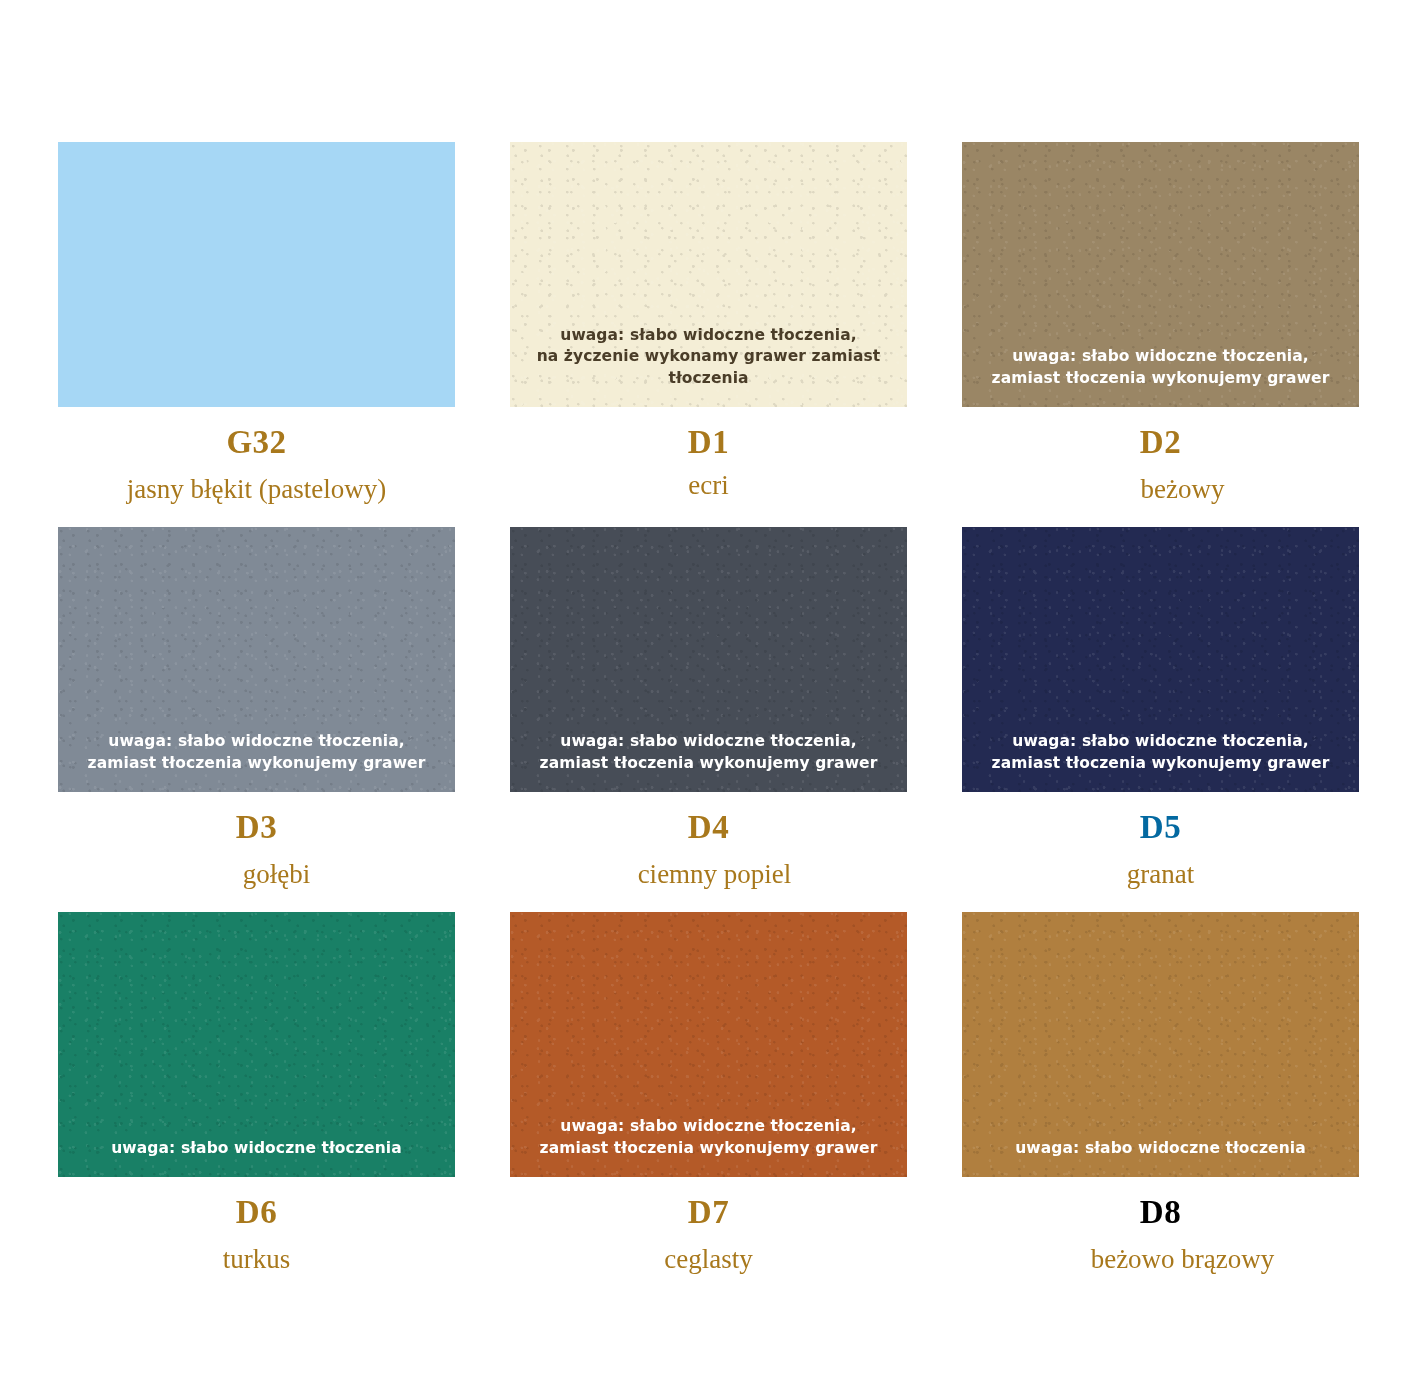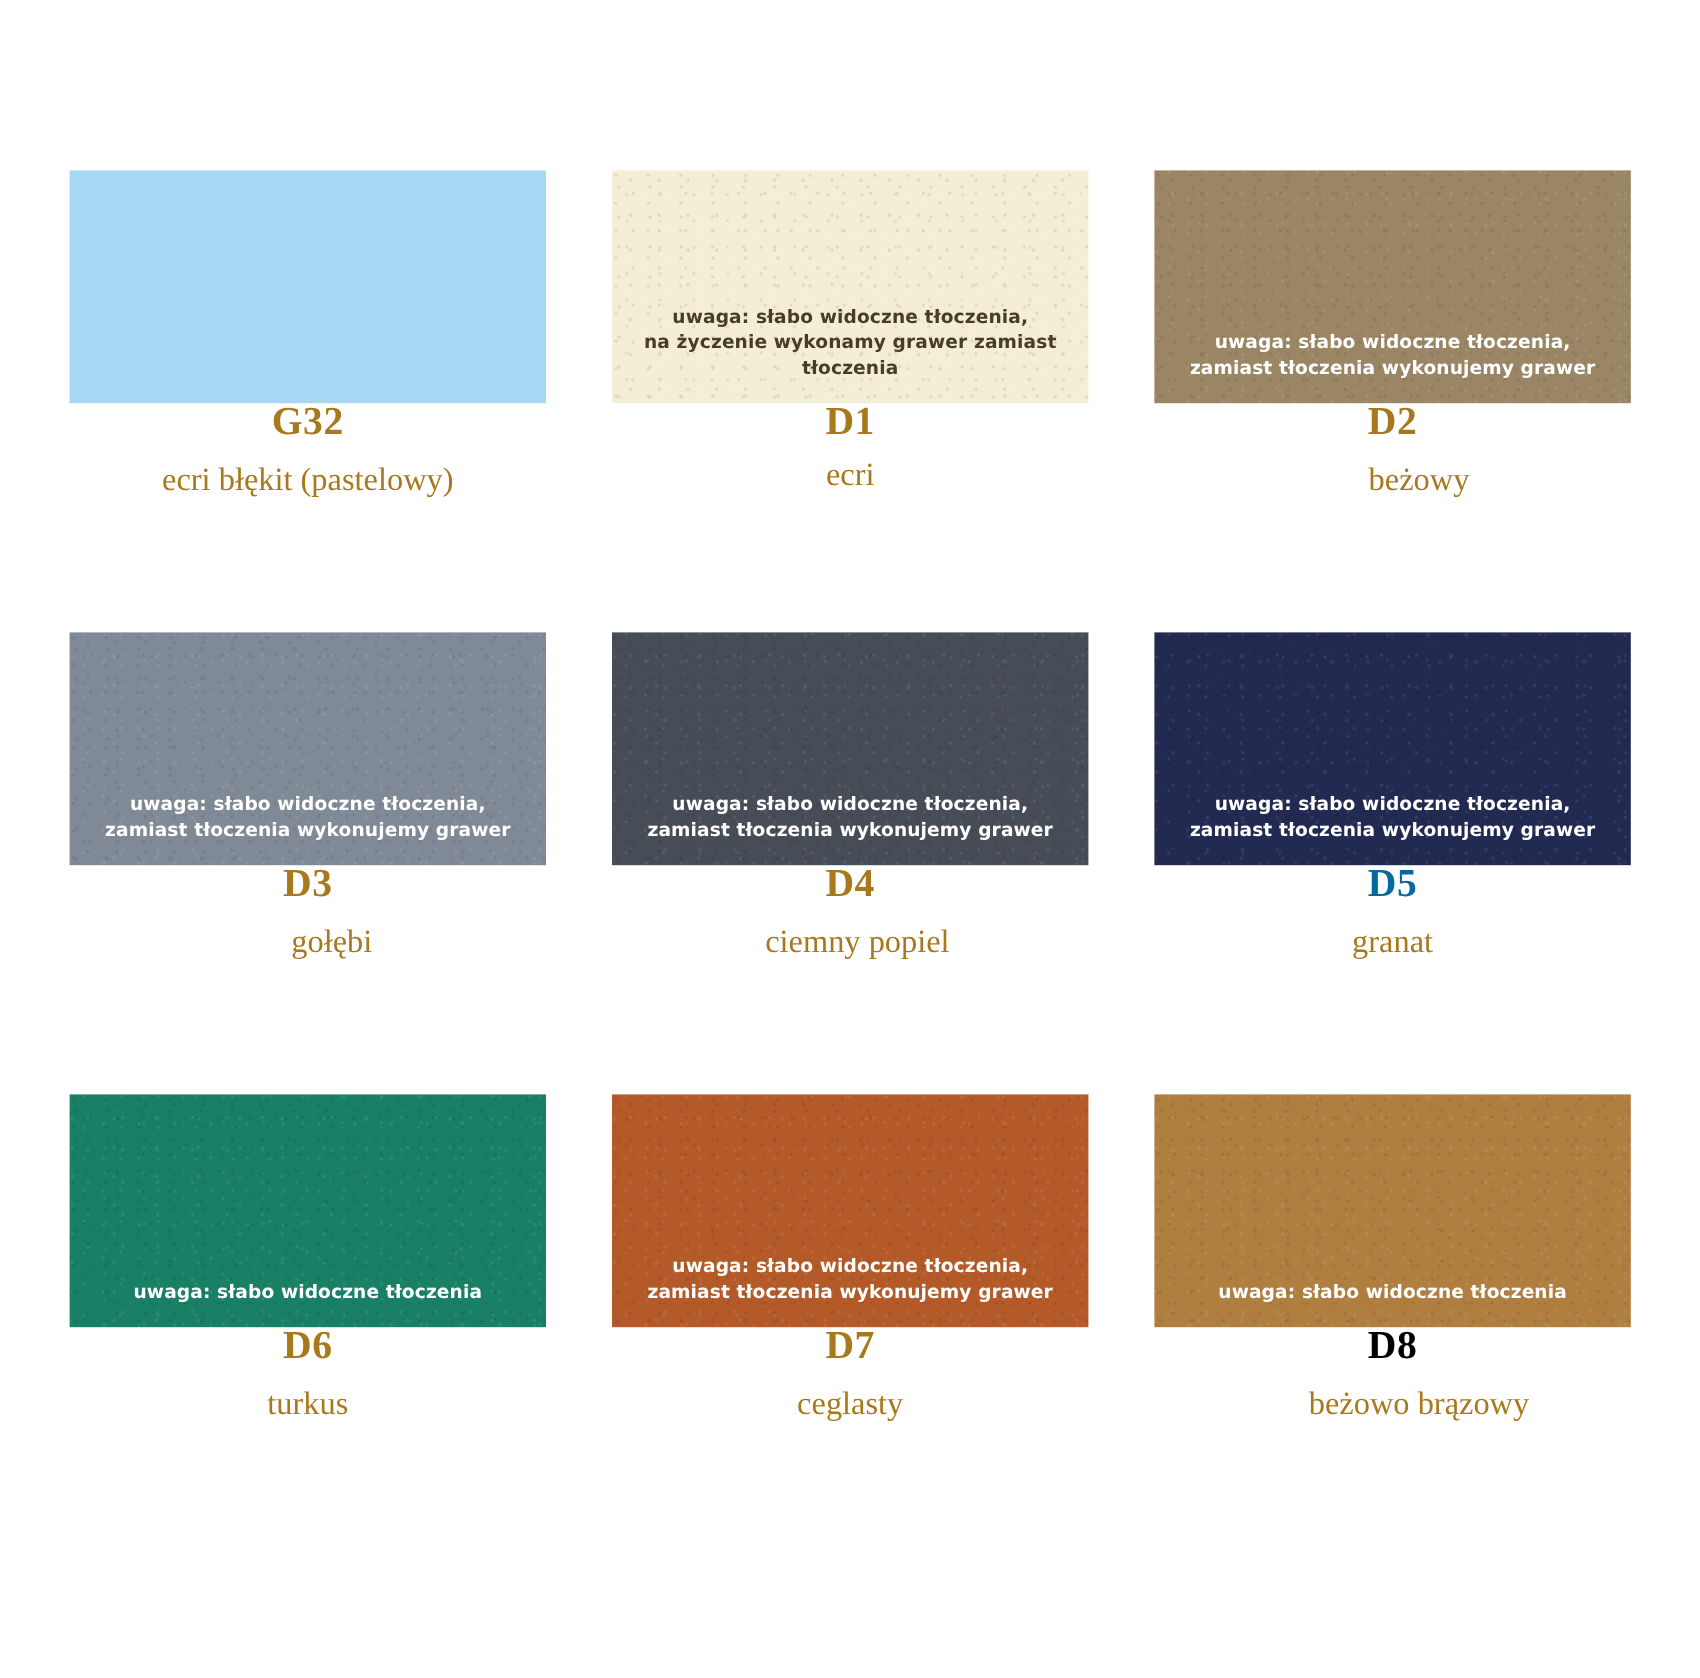"uwaga: słabo widoczne tłoczenia," .chip { height: 194px -> 265px }
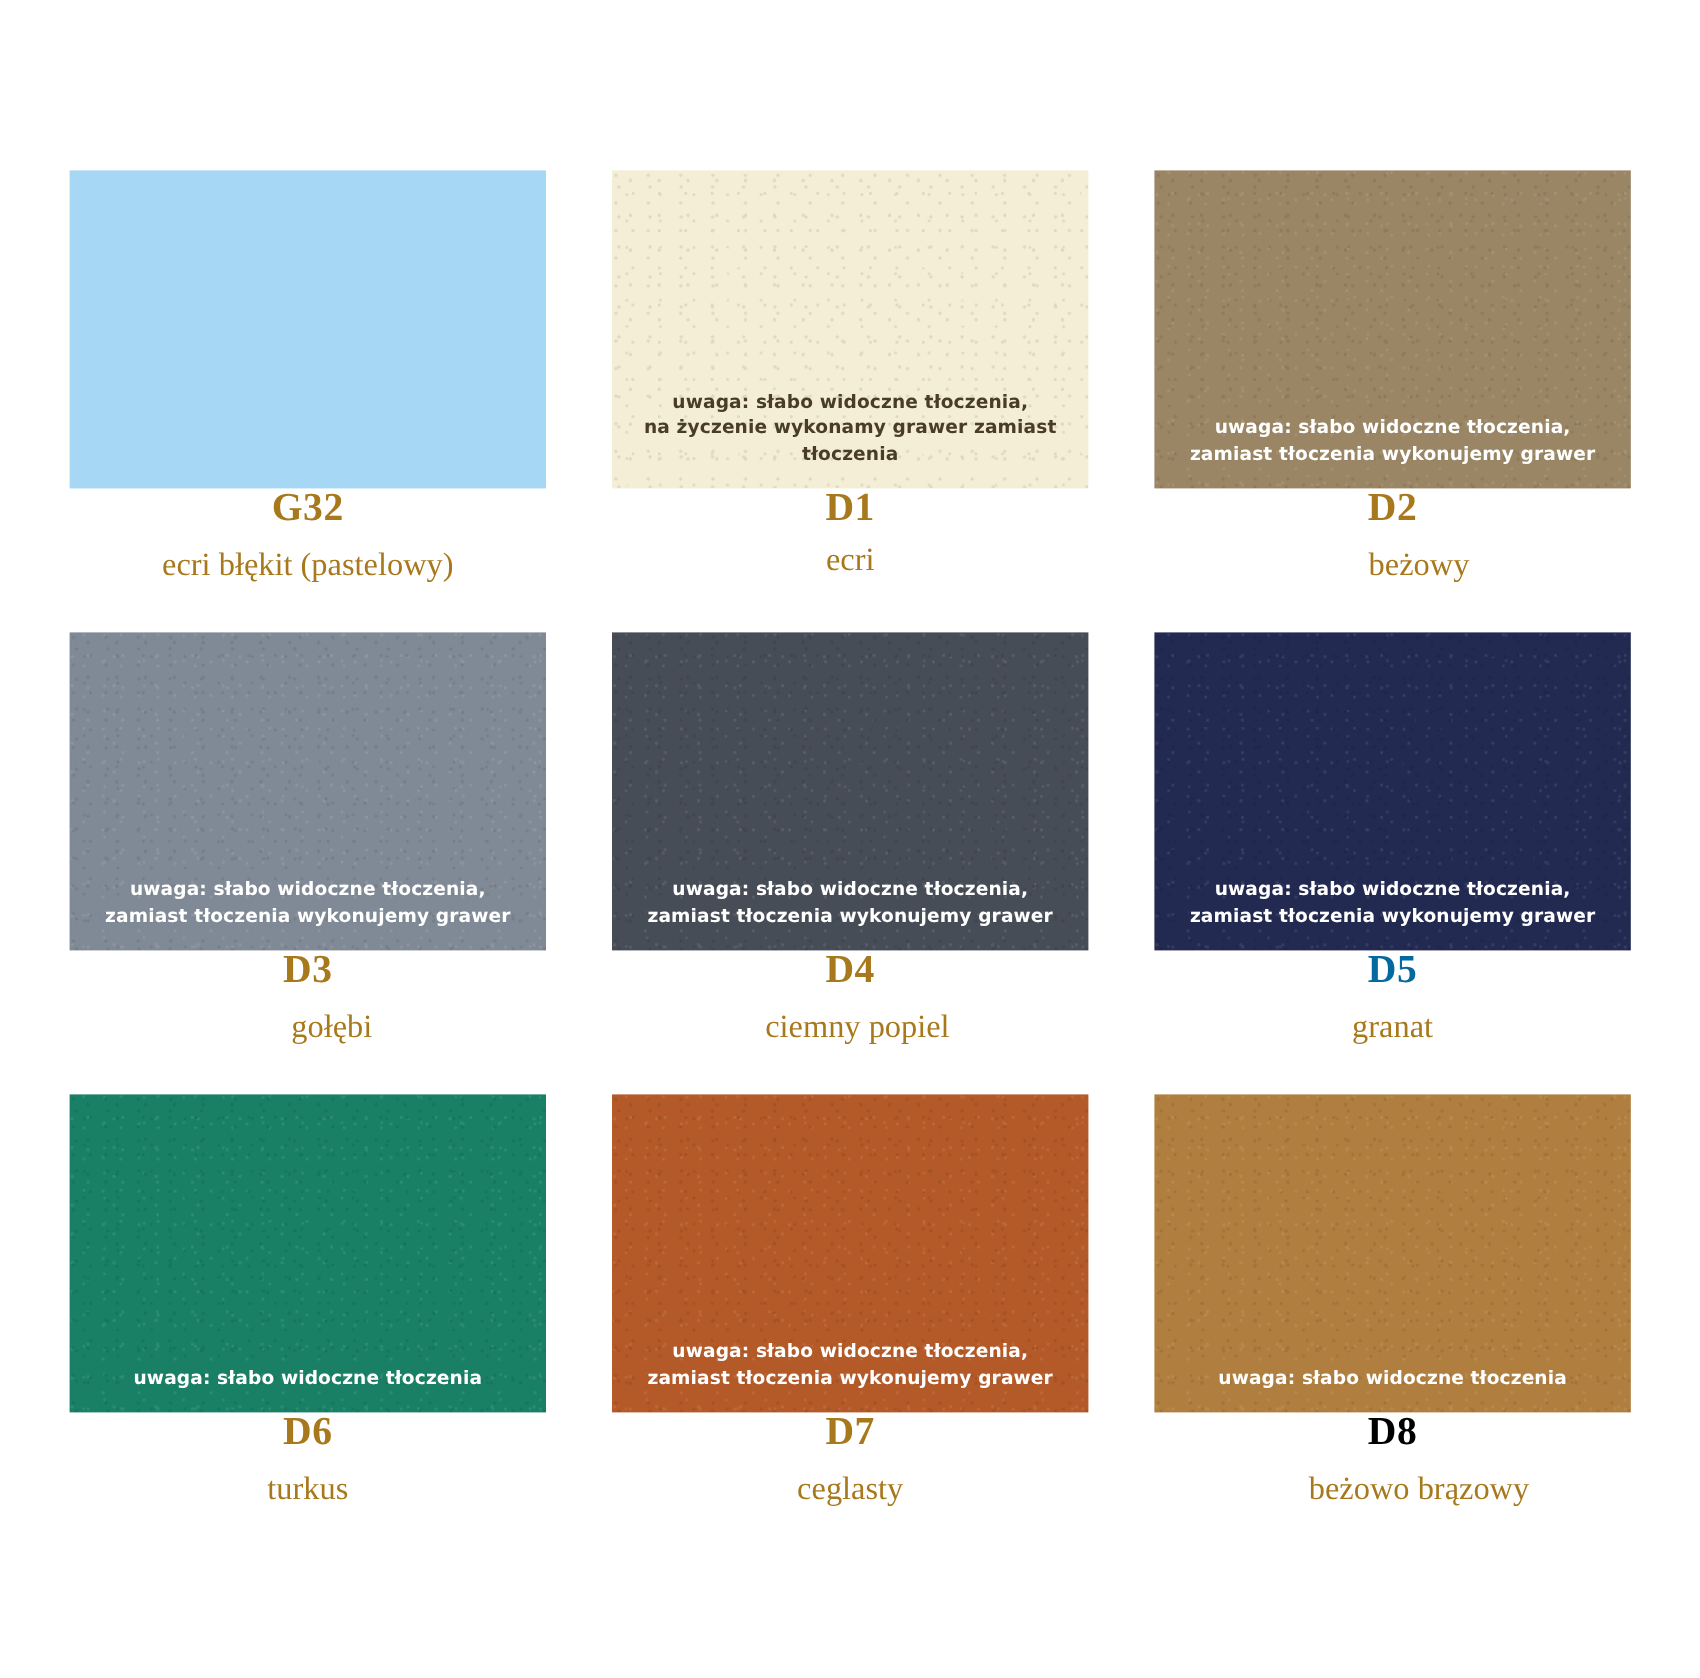"G32" .chip-code { margin-top: none -> 19px }
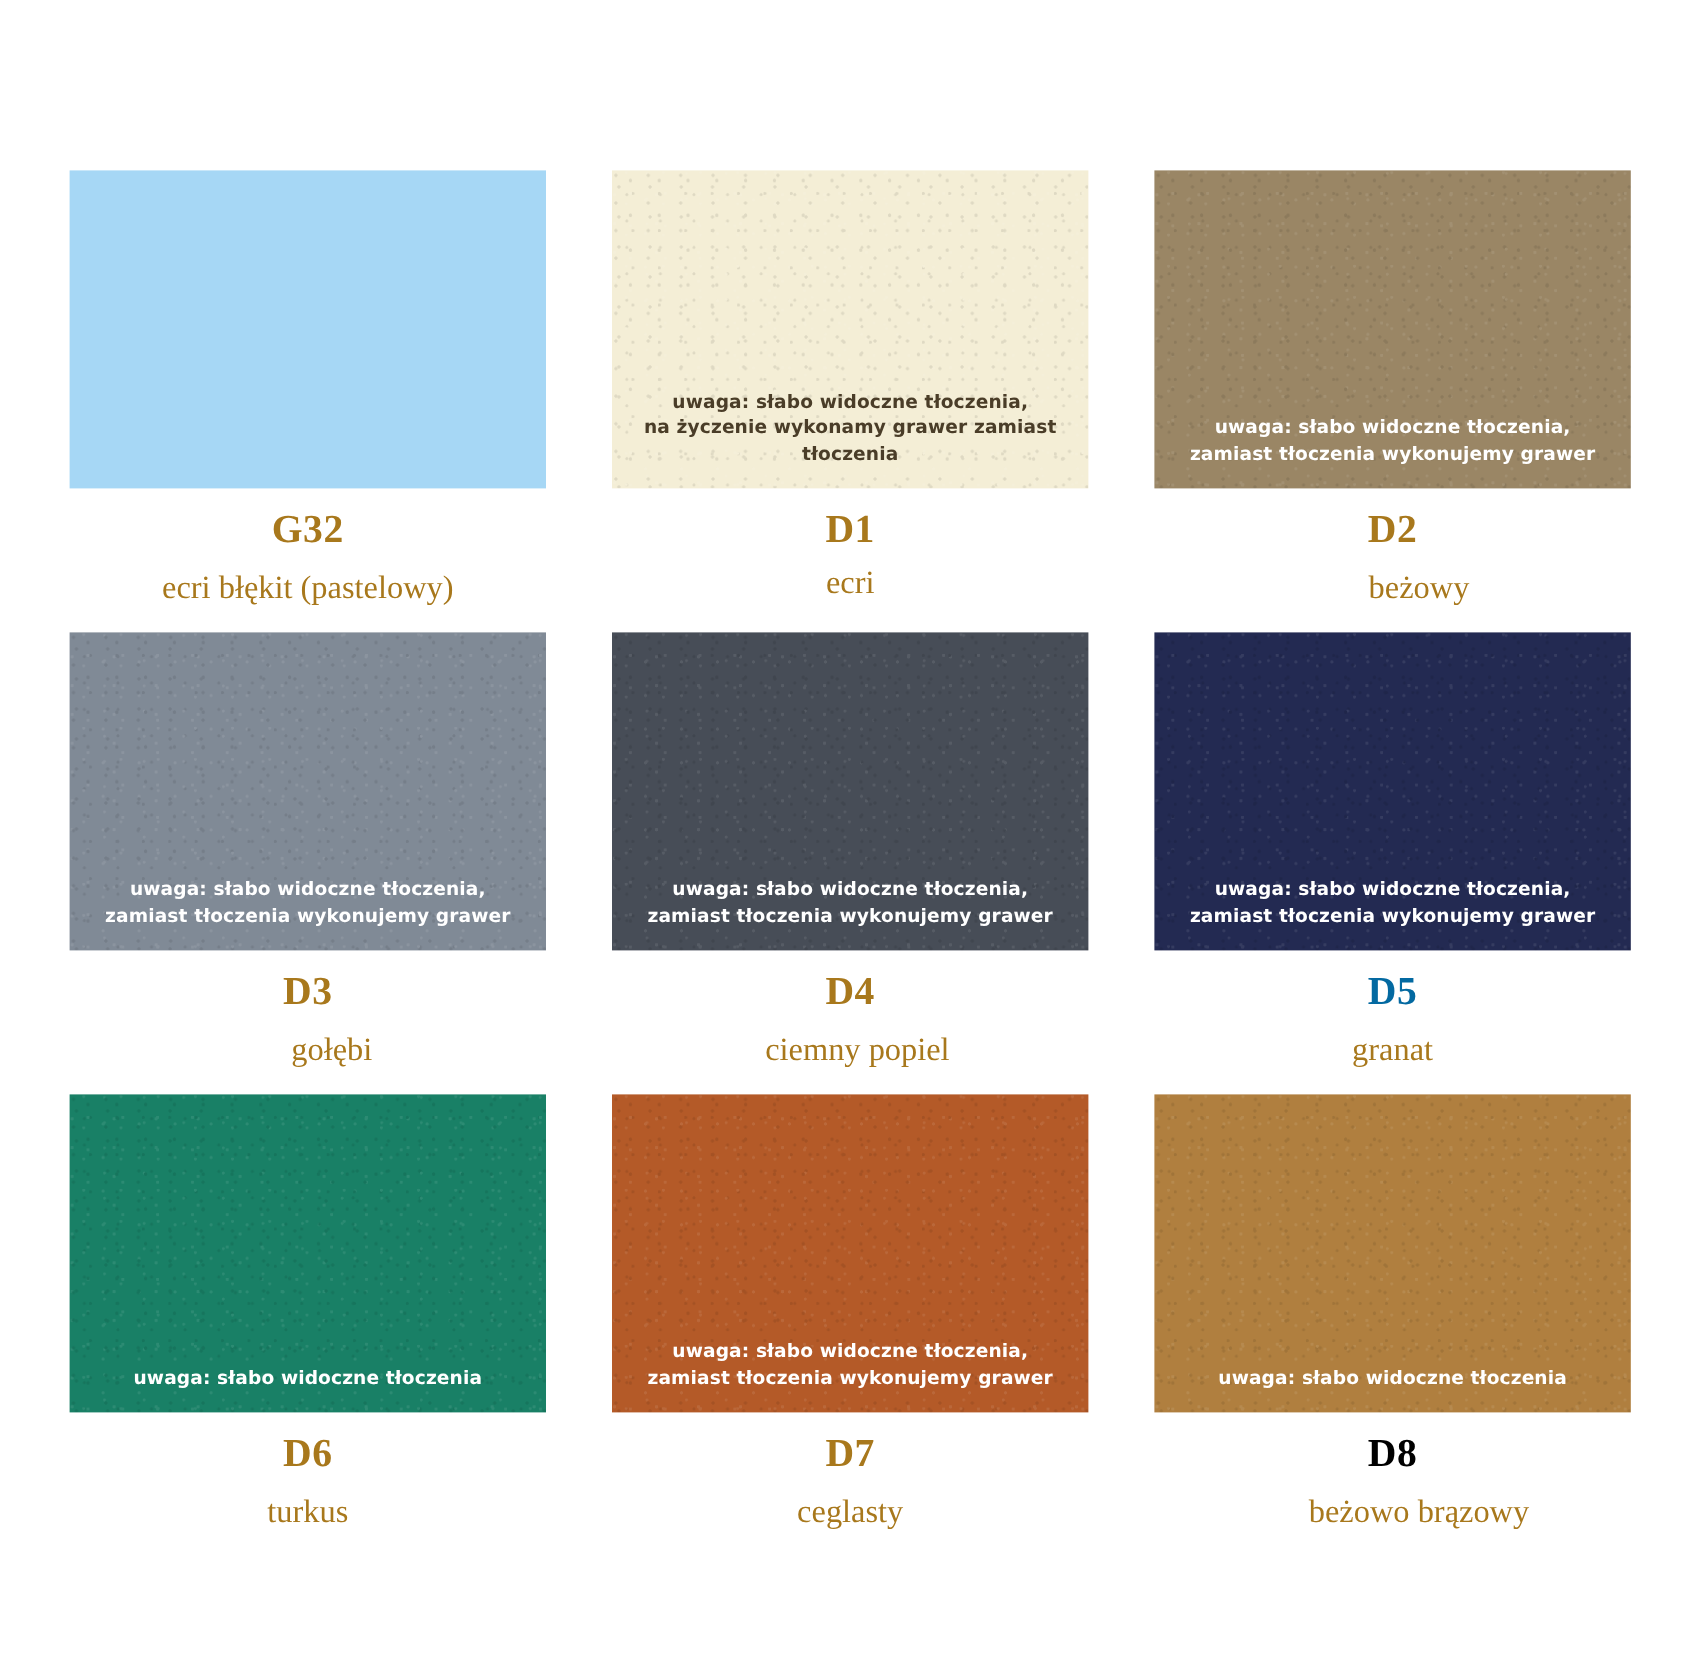"ecri błękit (pastelowy)" div.chip-name { text: ecri -> jasny }
